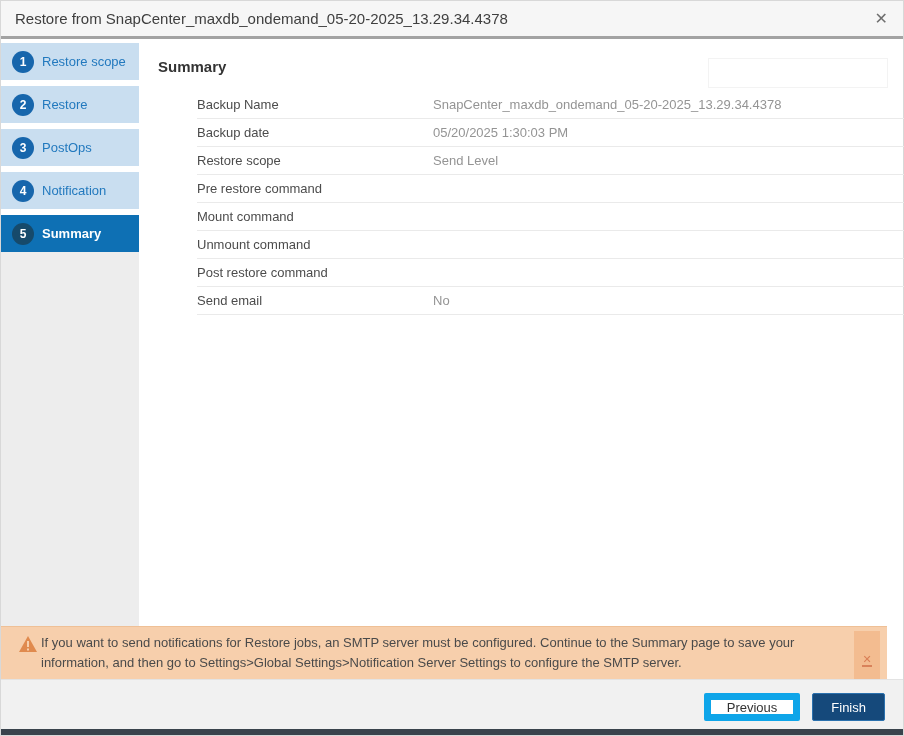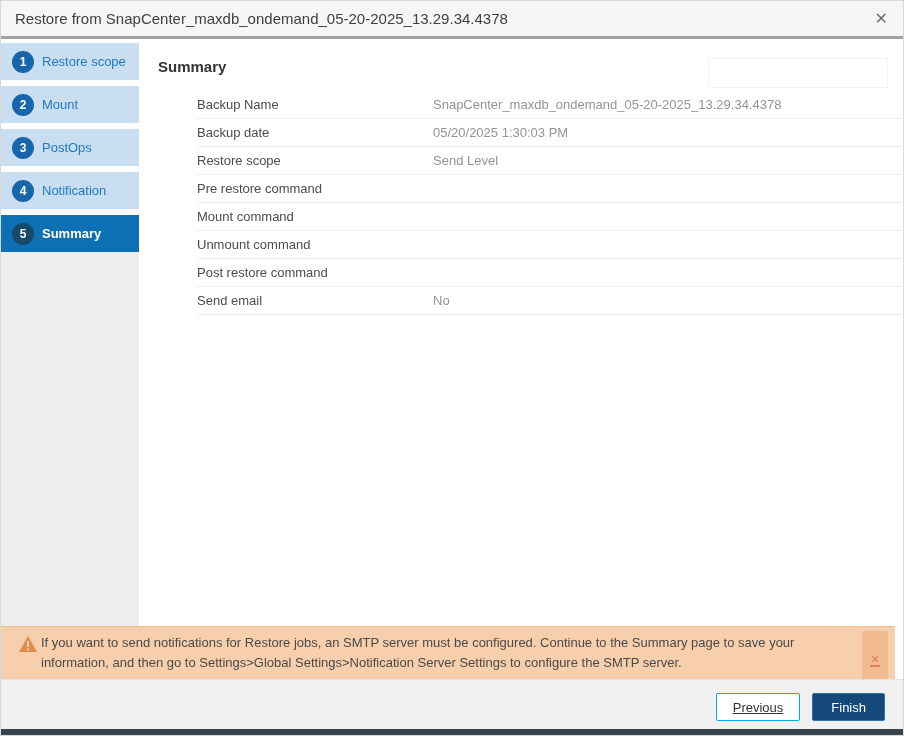"Mount" span.step-label { text: Mount -> Restore }
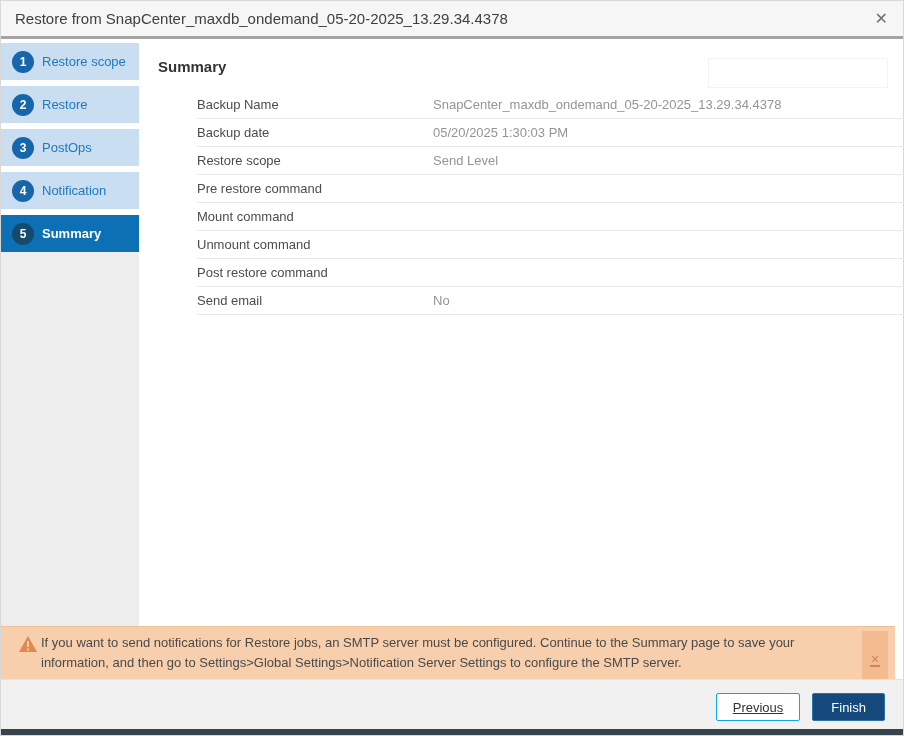"If you want to send" .warning { right: 8px -> 16px }
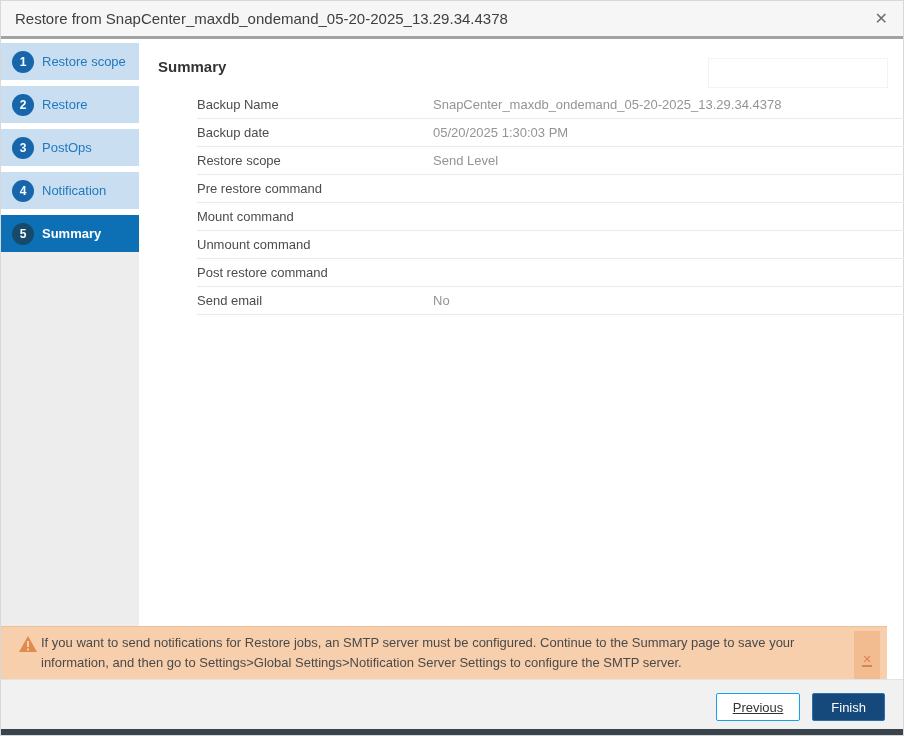"Previous" .btn-previous { border: 1px solid #0ea5e9 -> 7px solid #0ea5e9; text-decoration: underline -> none }
